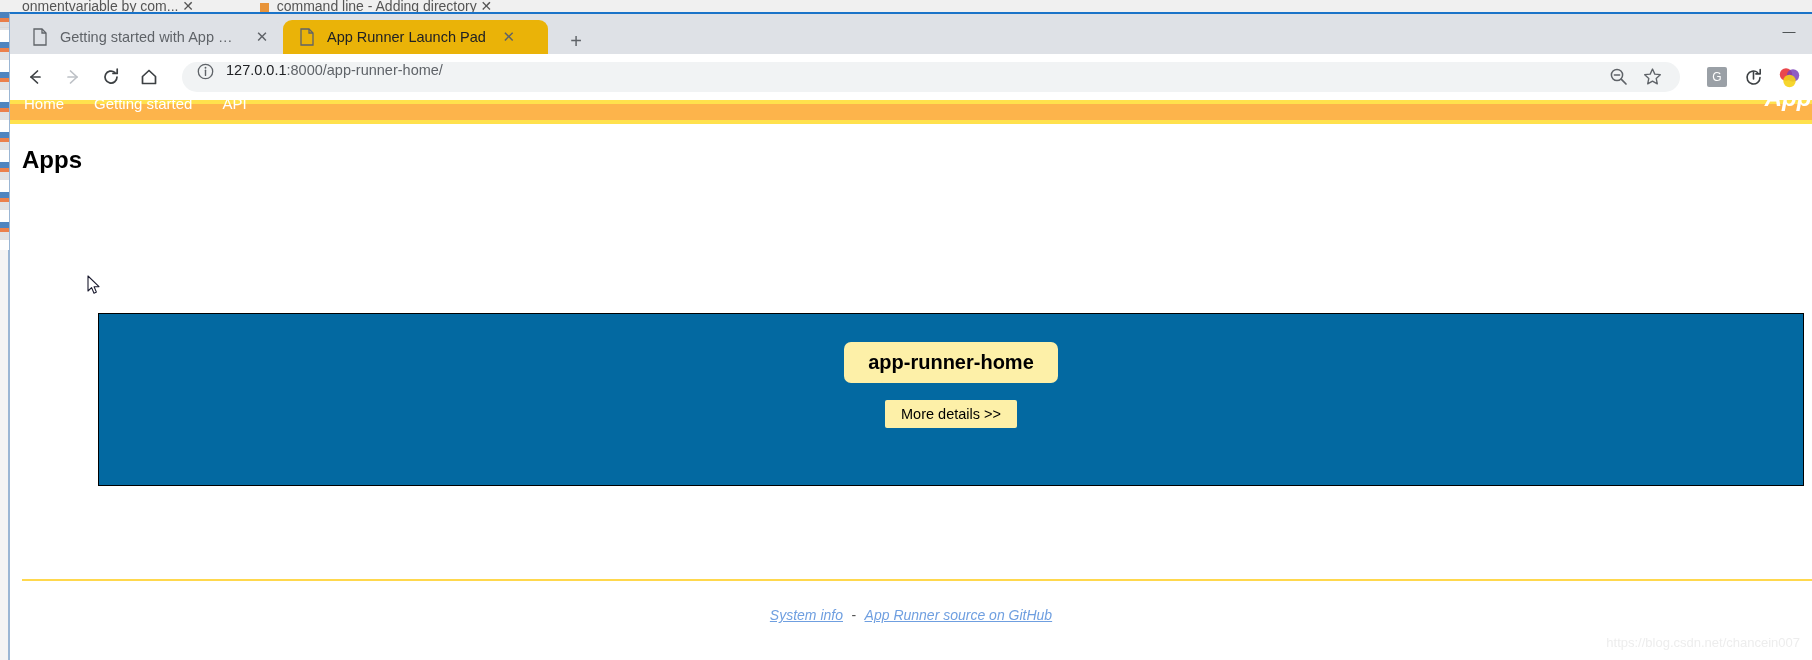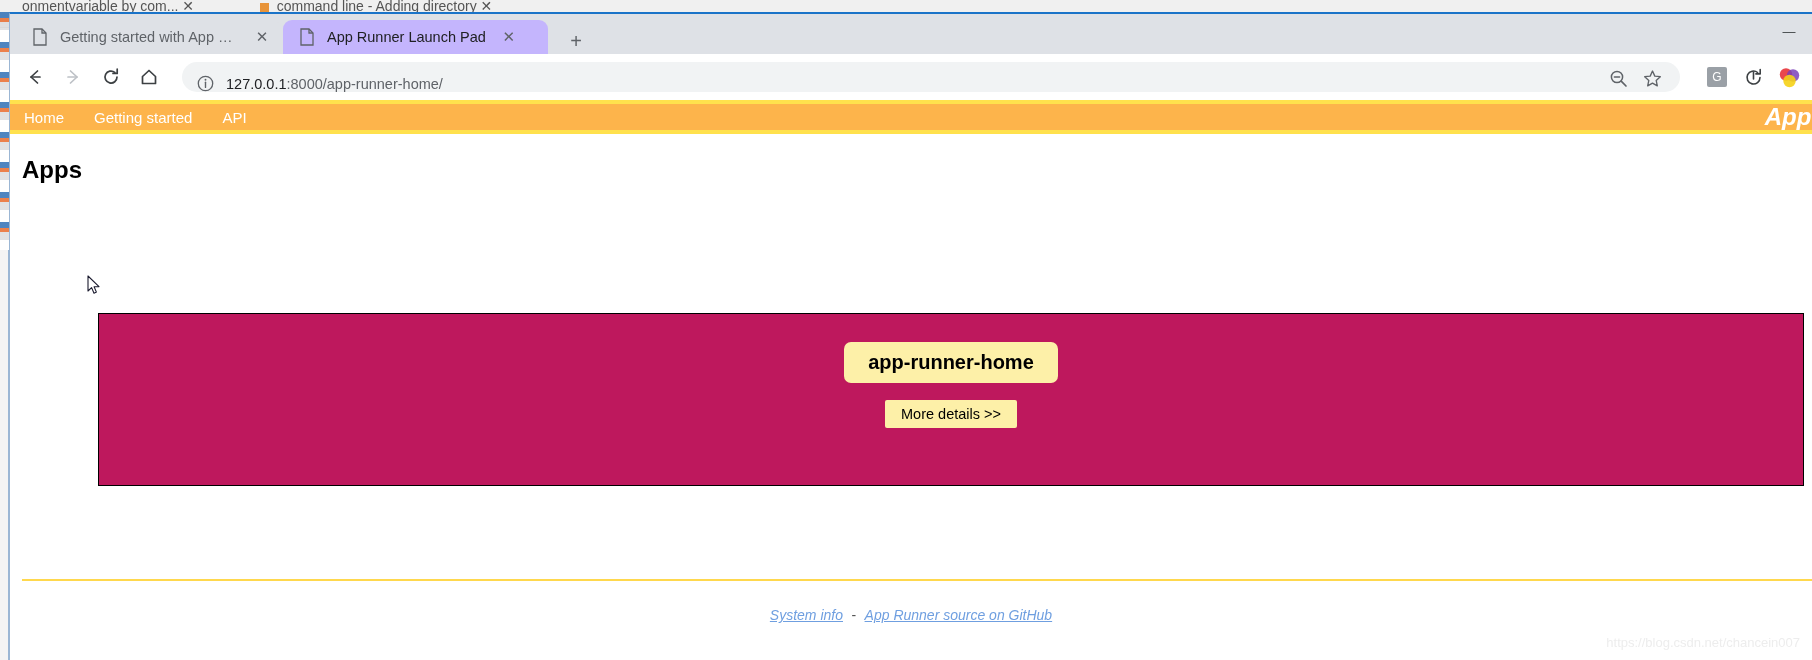"App Runner Launch Pad" .tab.active { background: #c4b5fd -> #eab308 }
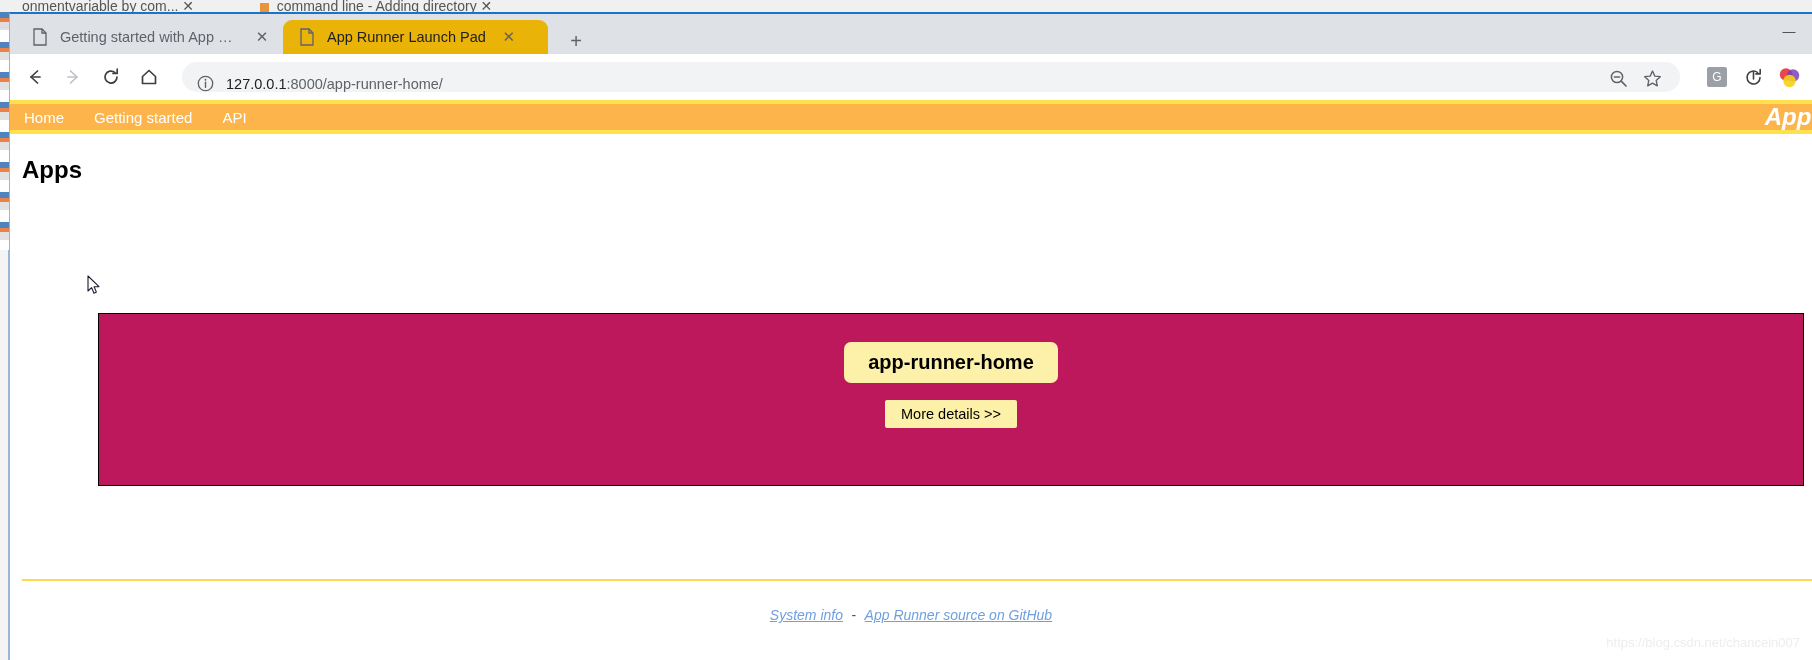"127.0.0.1:8000/app-runner-home/" #omnibox { align-items: flex-end -> flex-start }
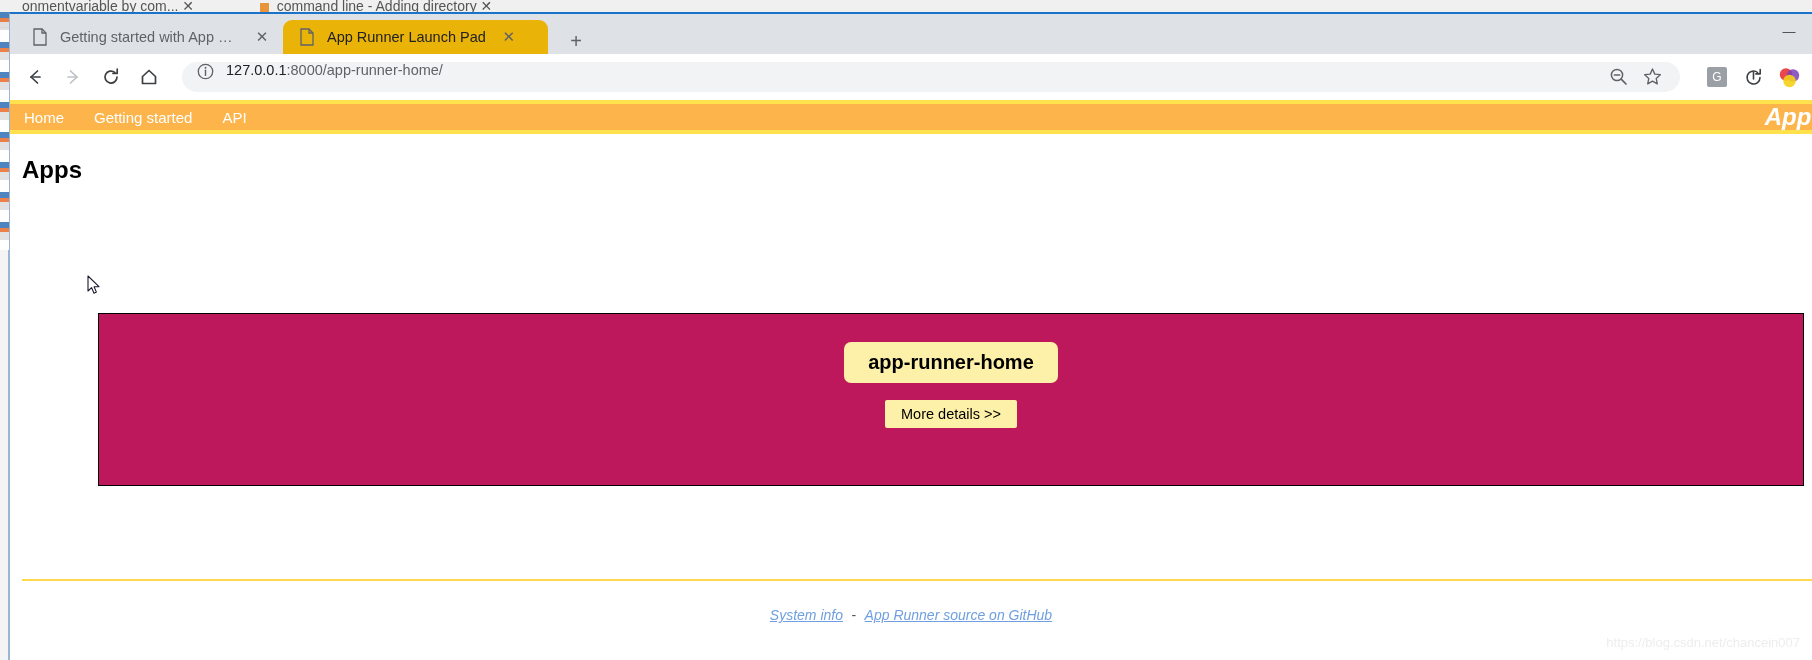"Home" #site-navbar { align-items: center -> flex-end; height: 34px -> 24px; padding: 0 14px -> 8px 14px }
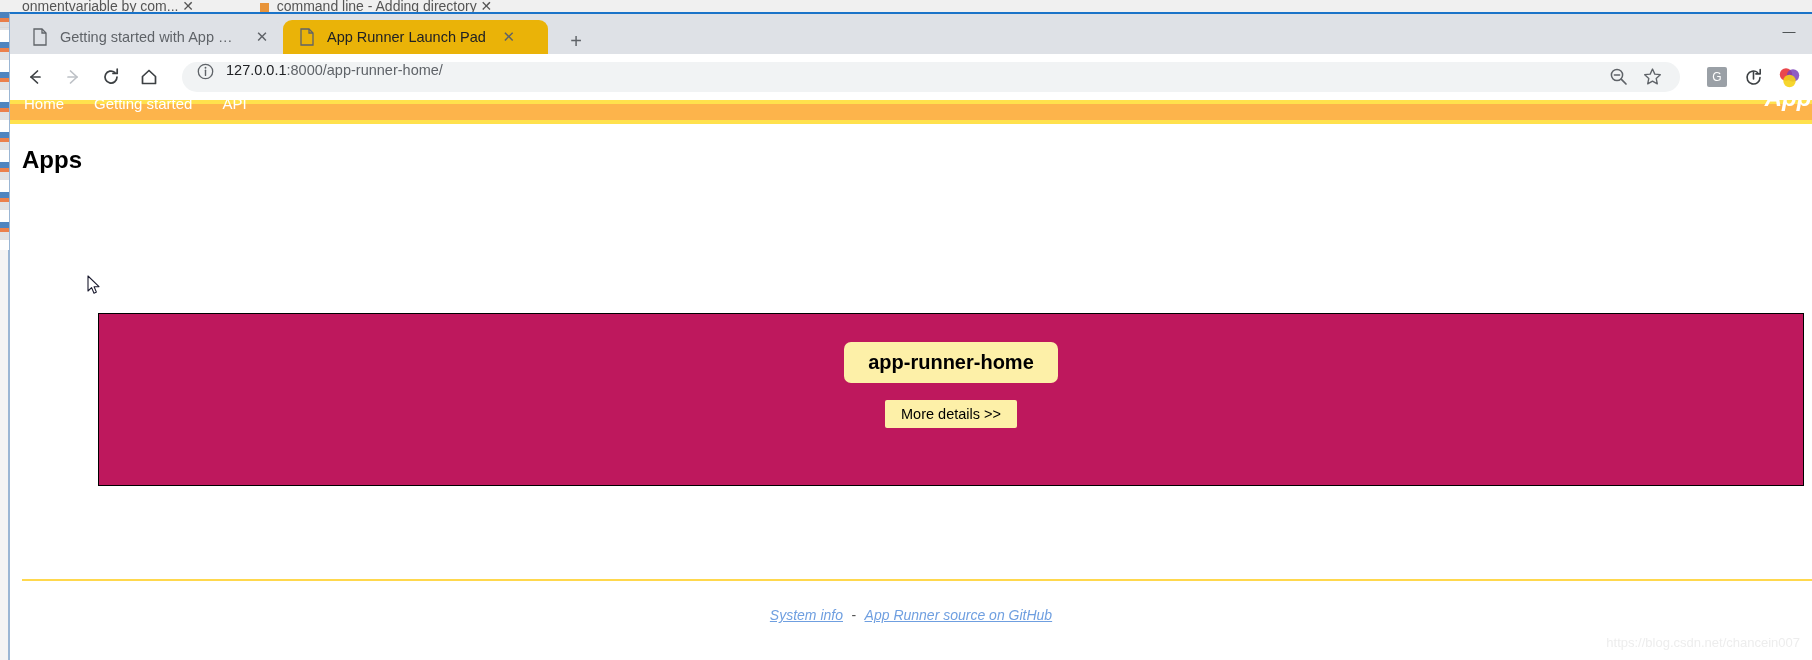"app-runner-home" #apps-card { background: #be185d -> #0369a1 }
